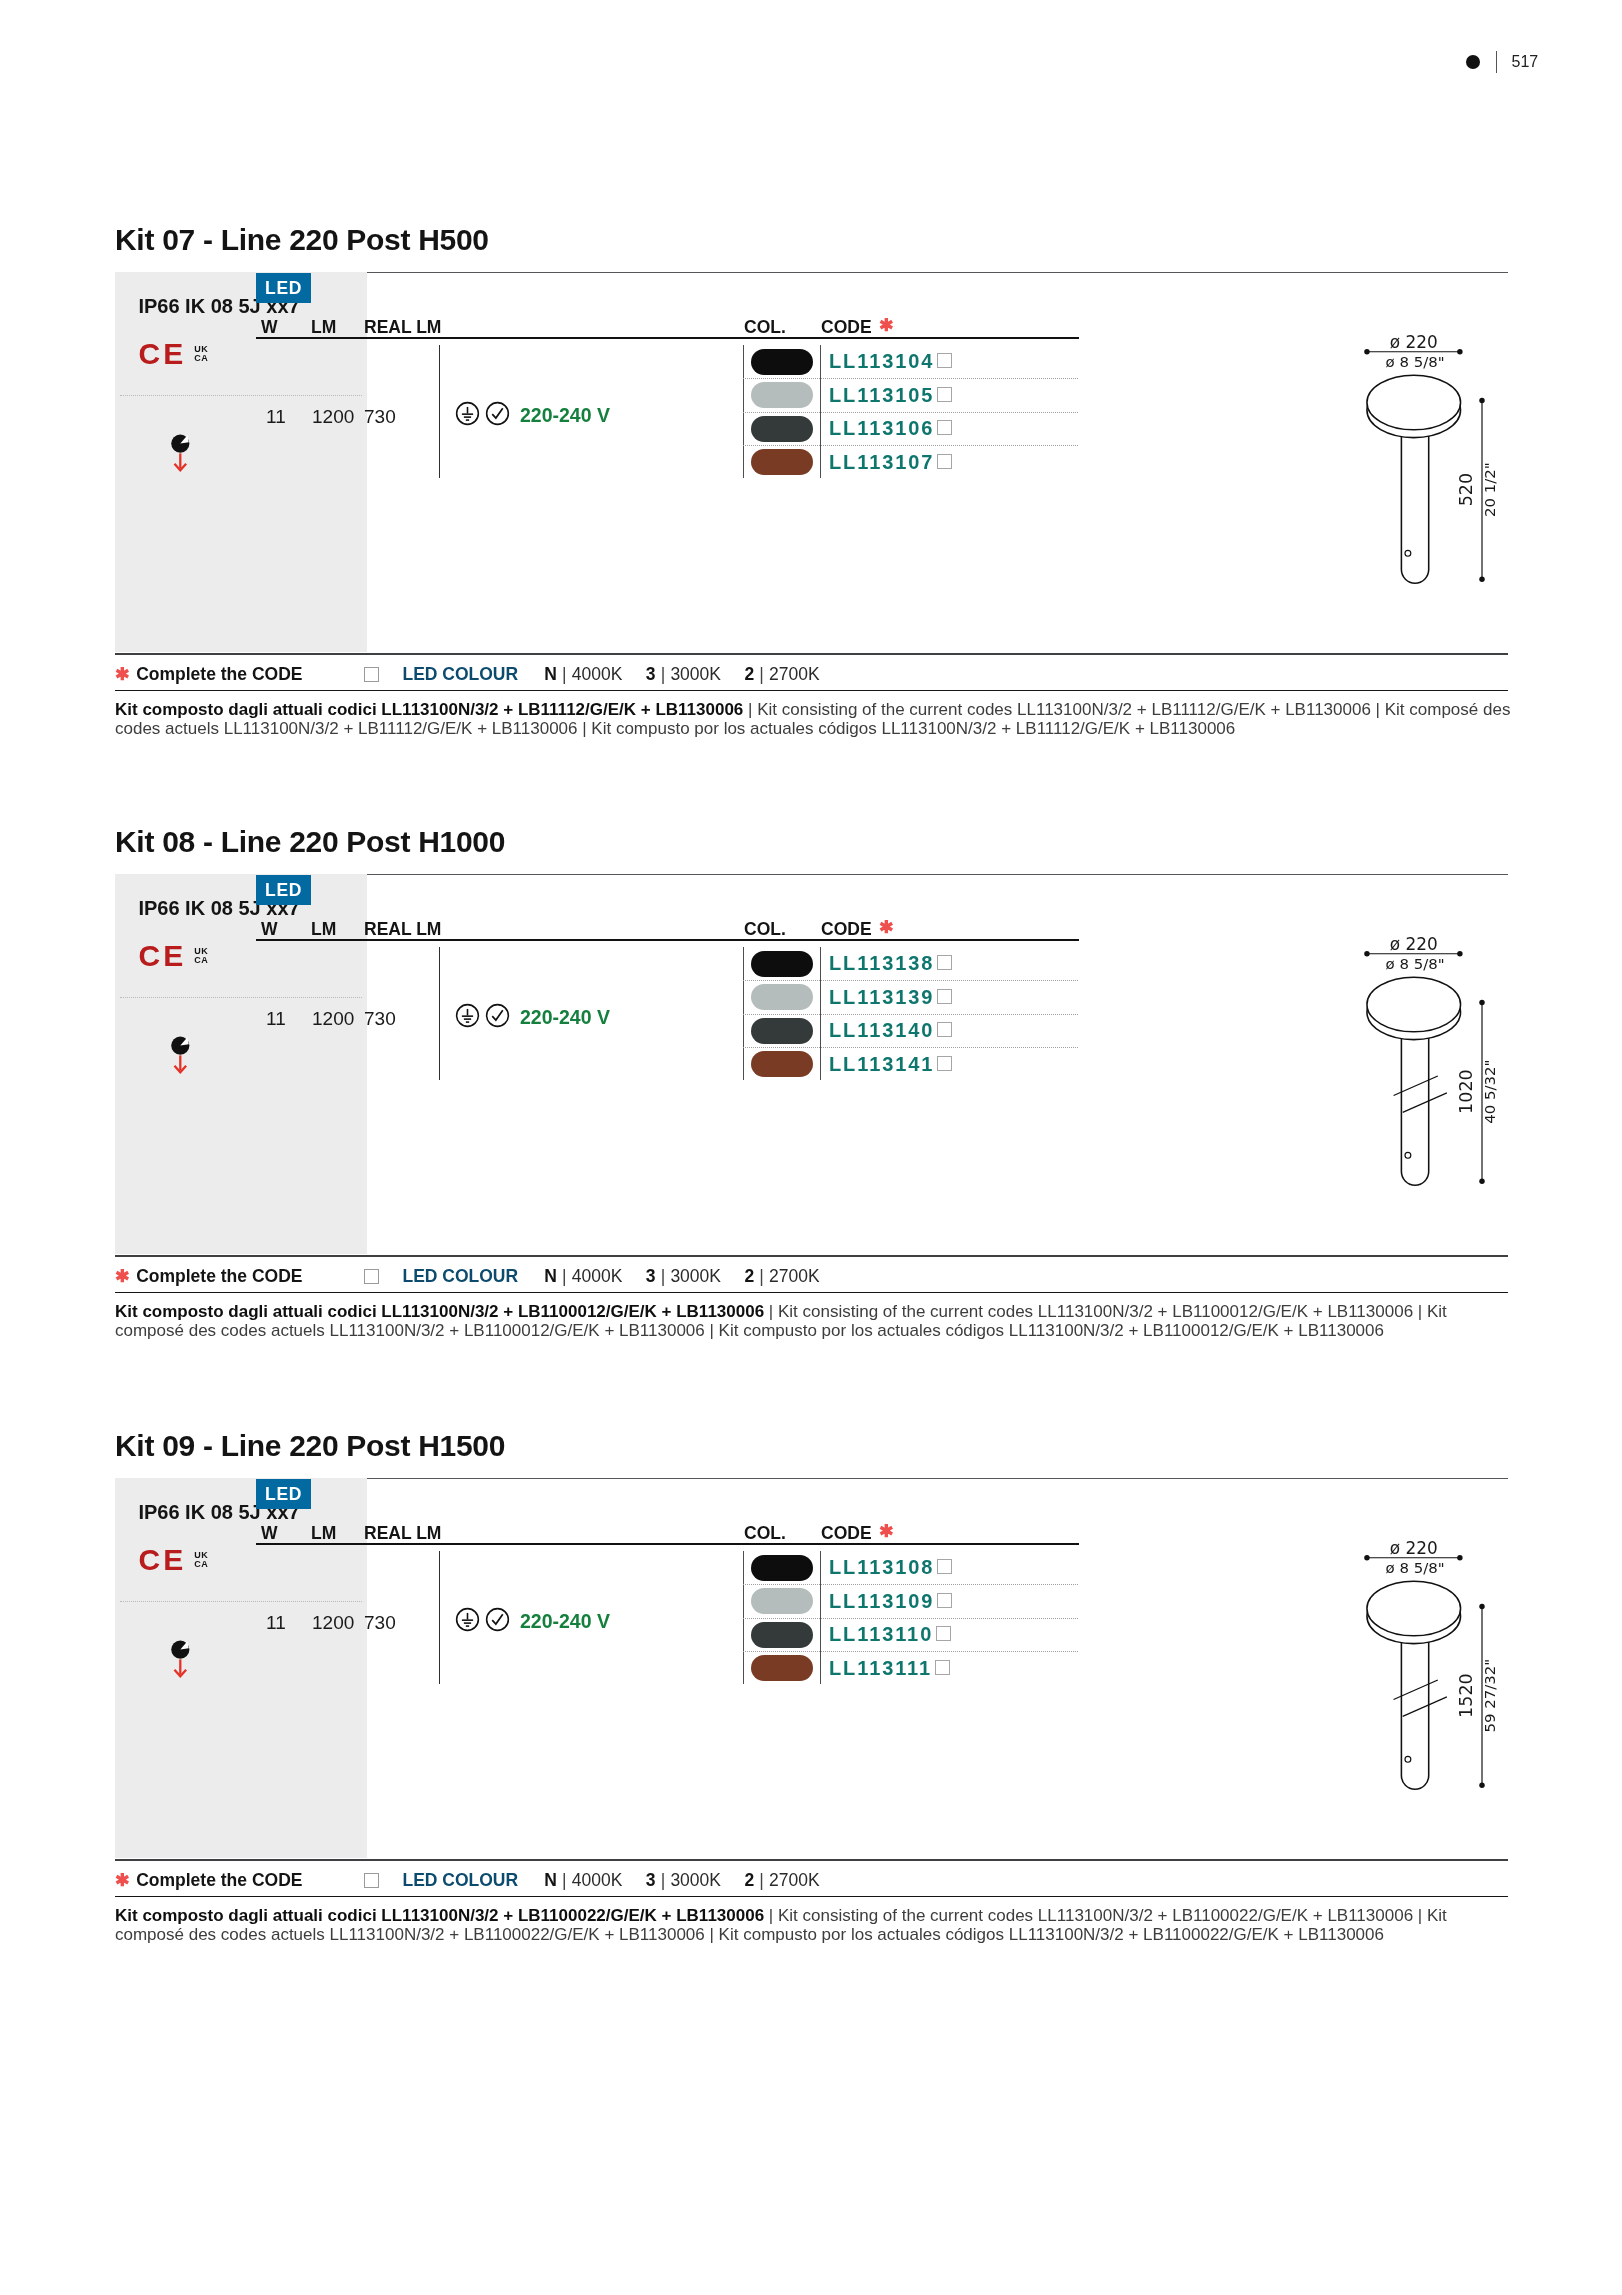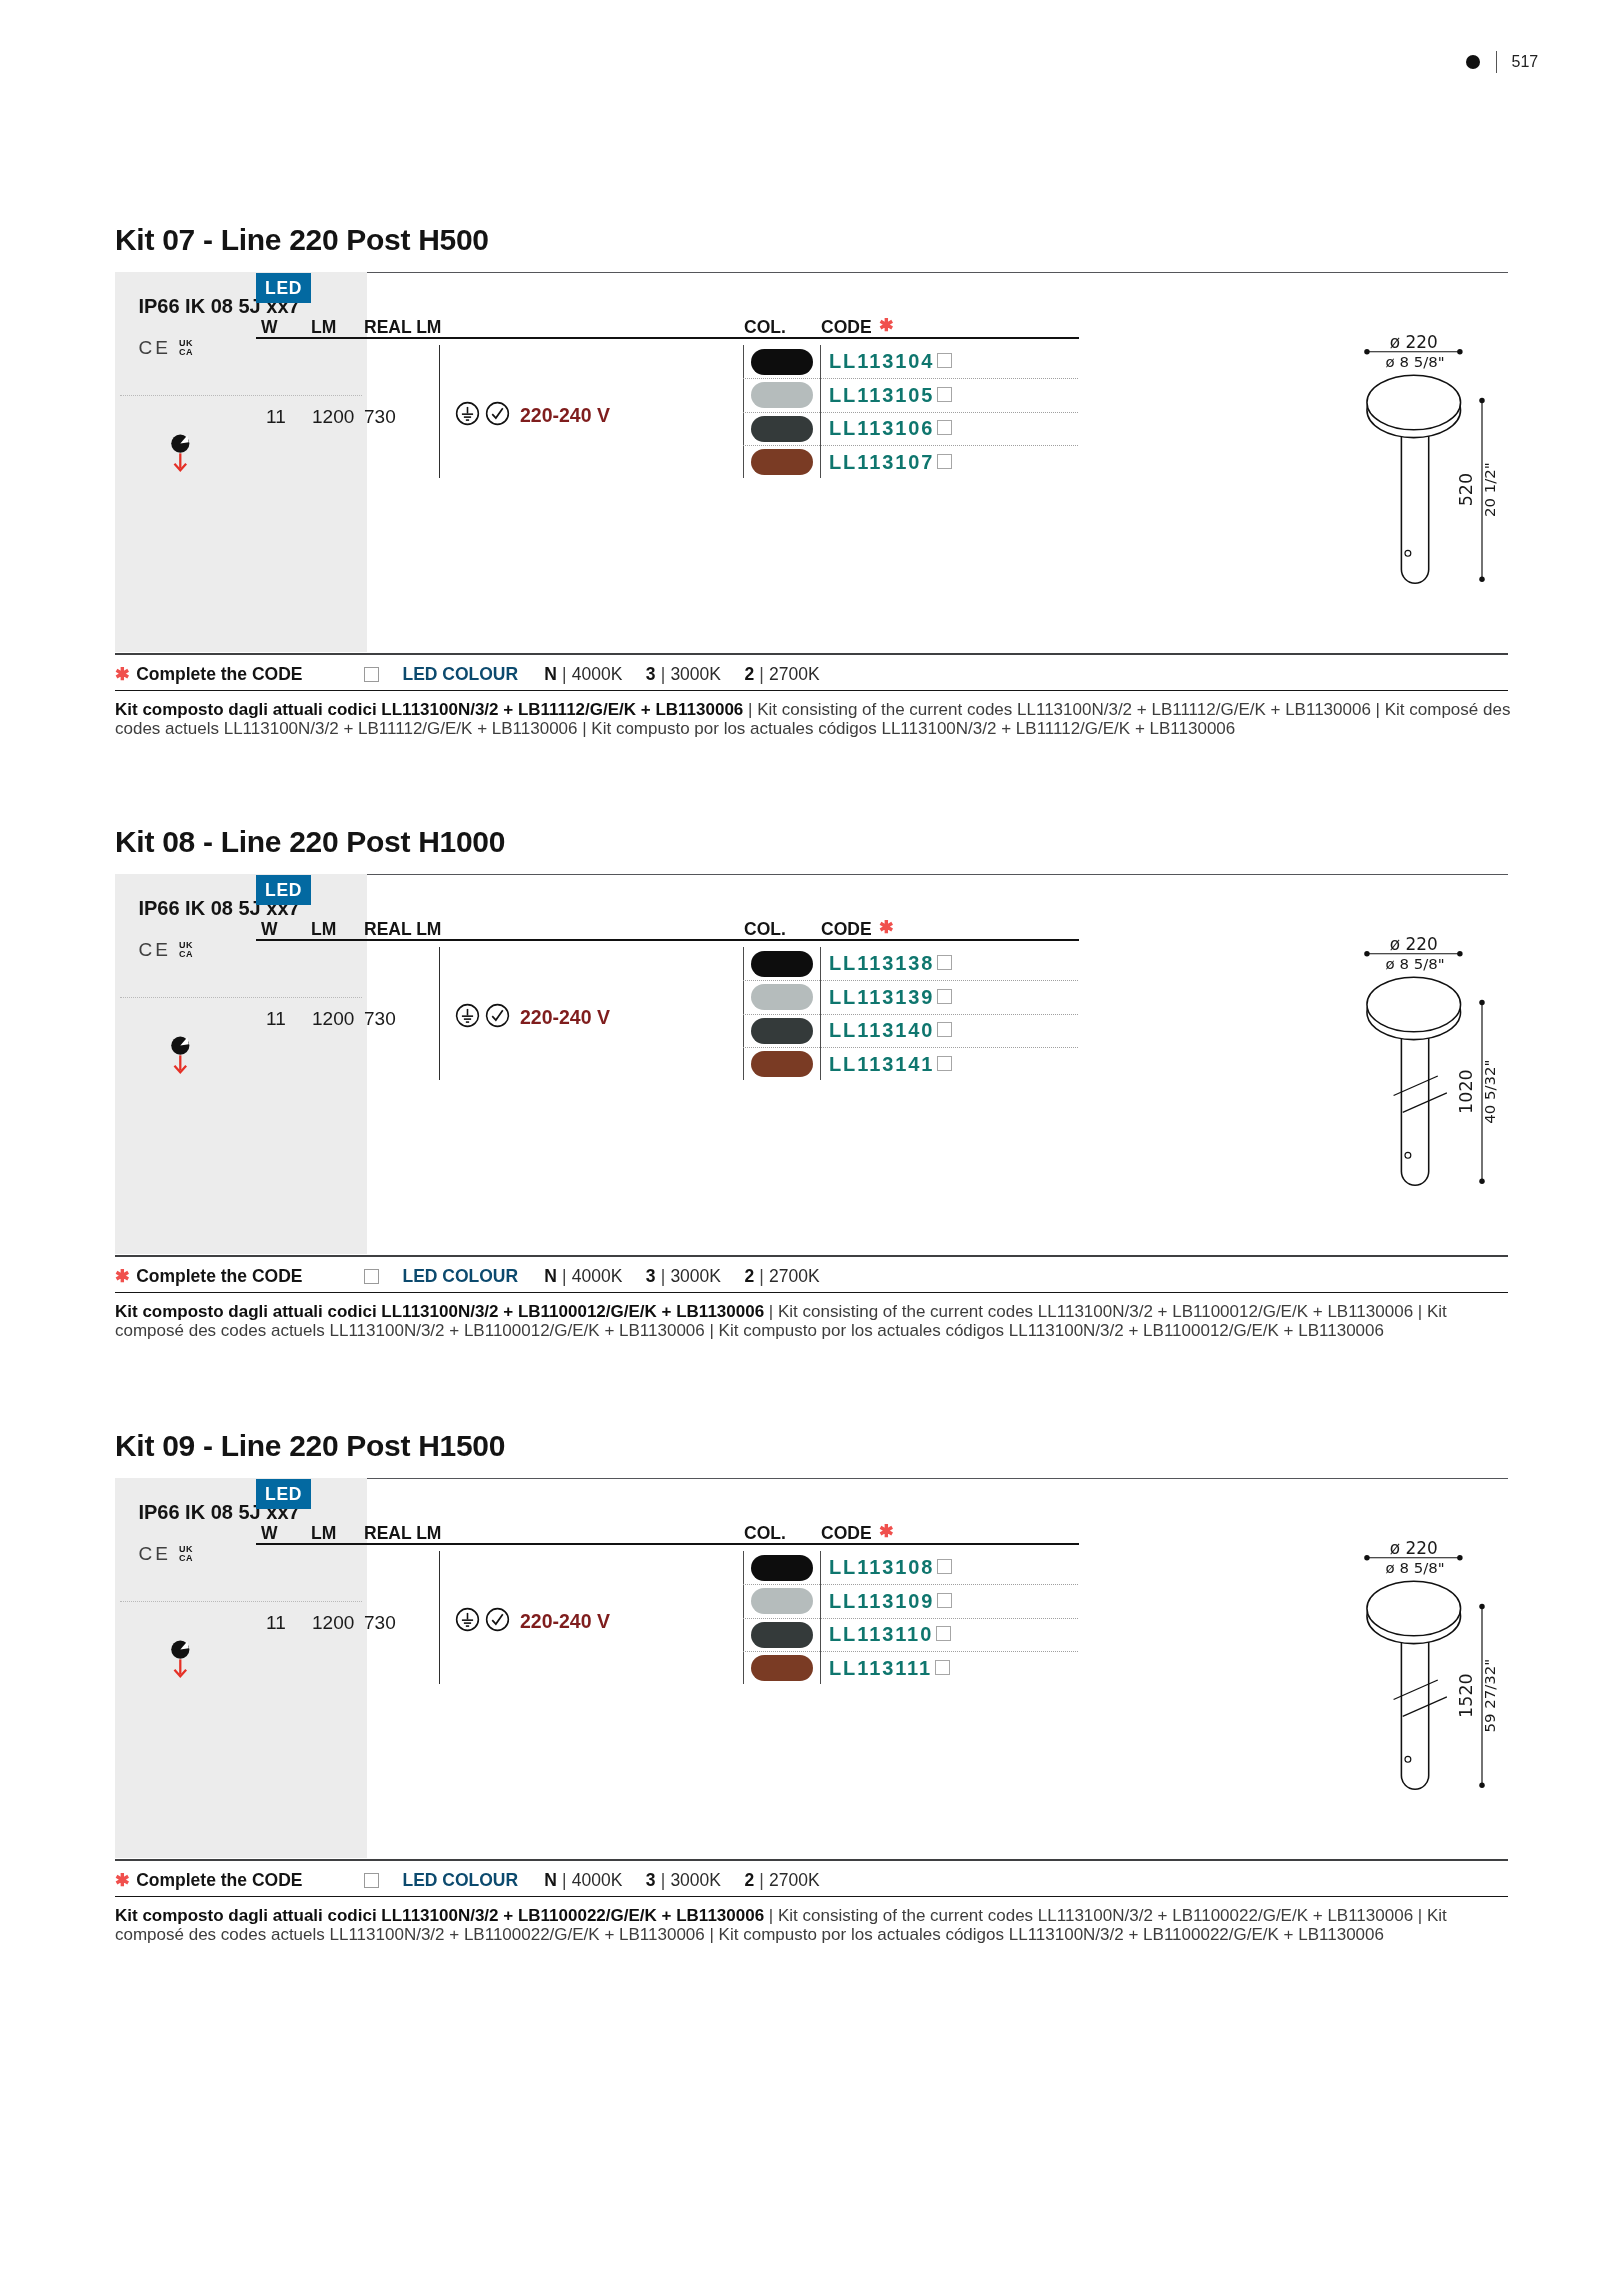"CE" .ce { color: #404040 -> #b91c1c; font-size: 19px -> 30px; font-weight: 400 -> 700 }
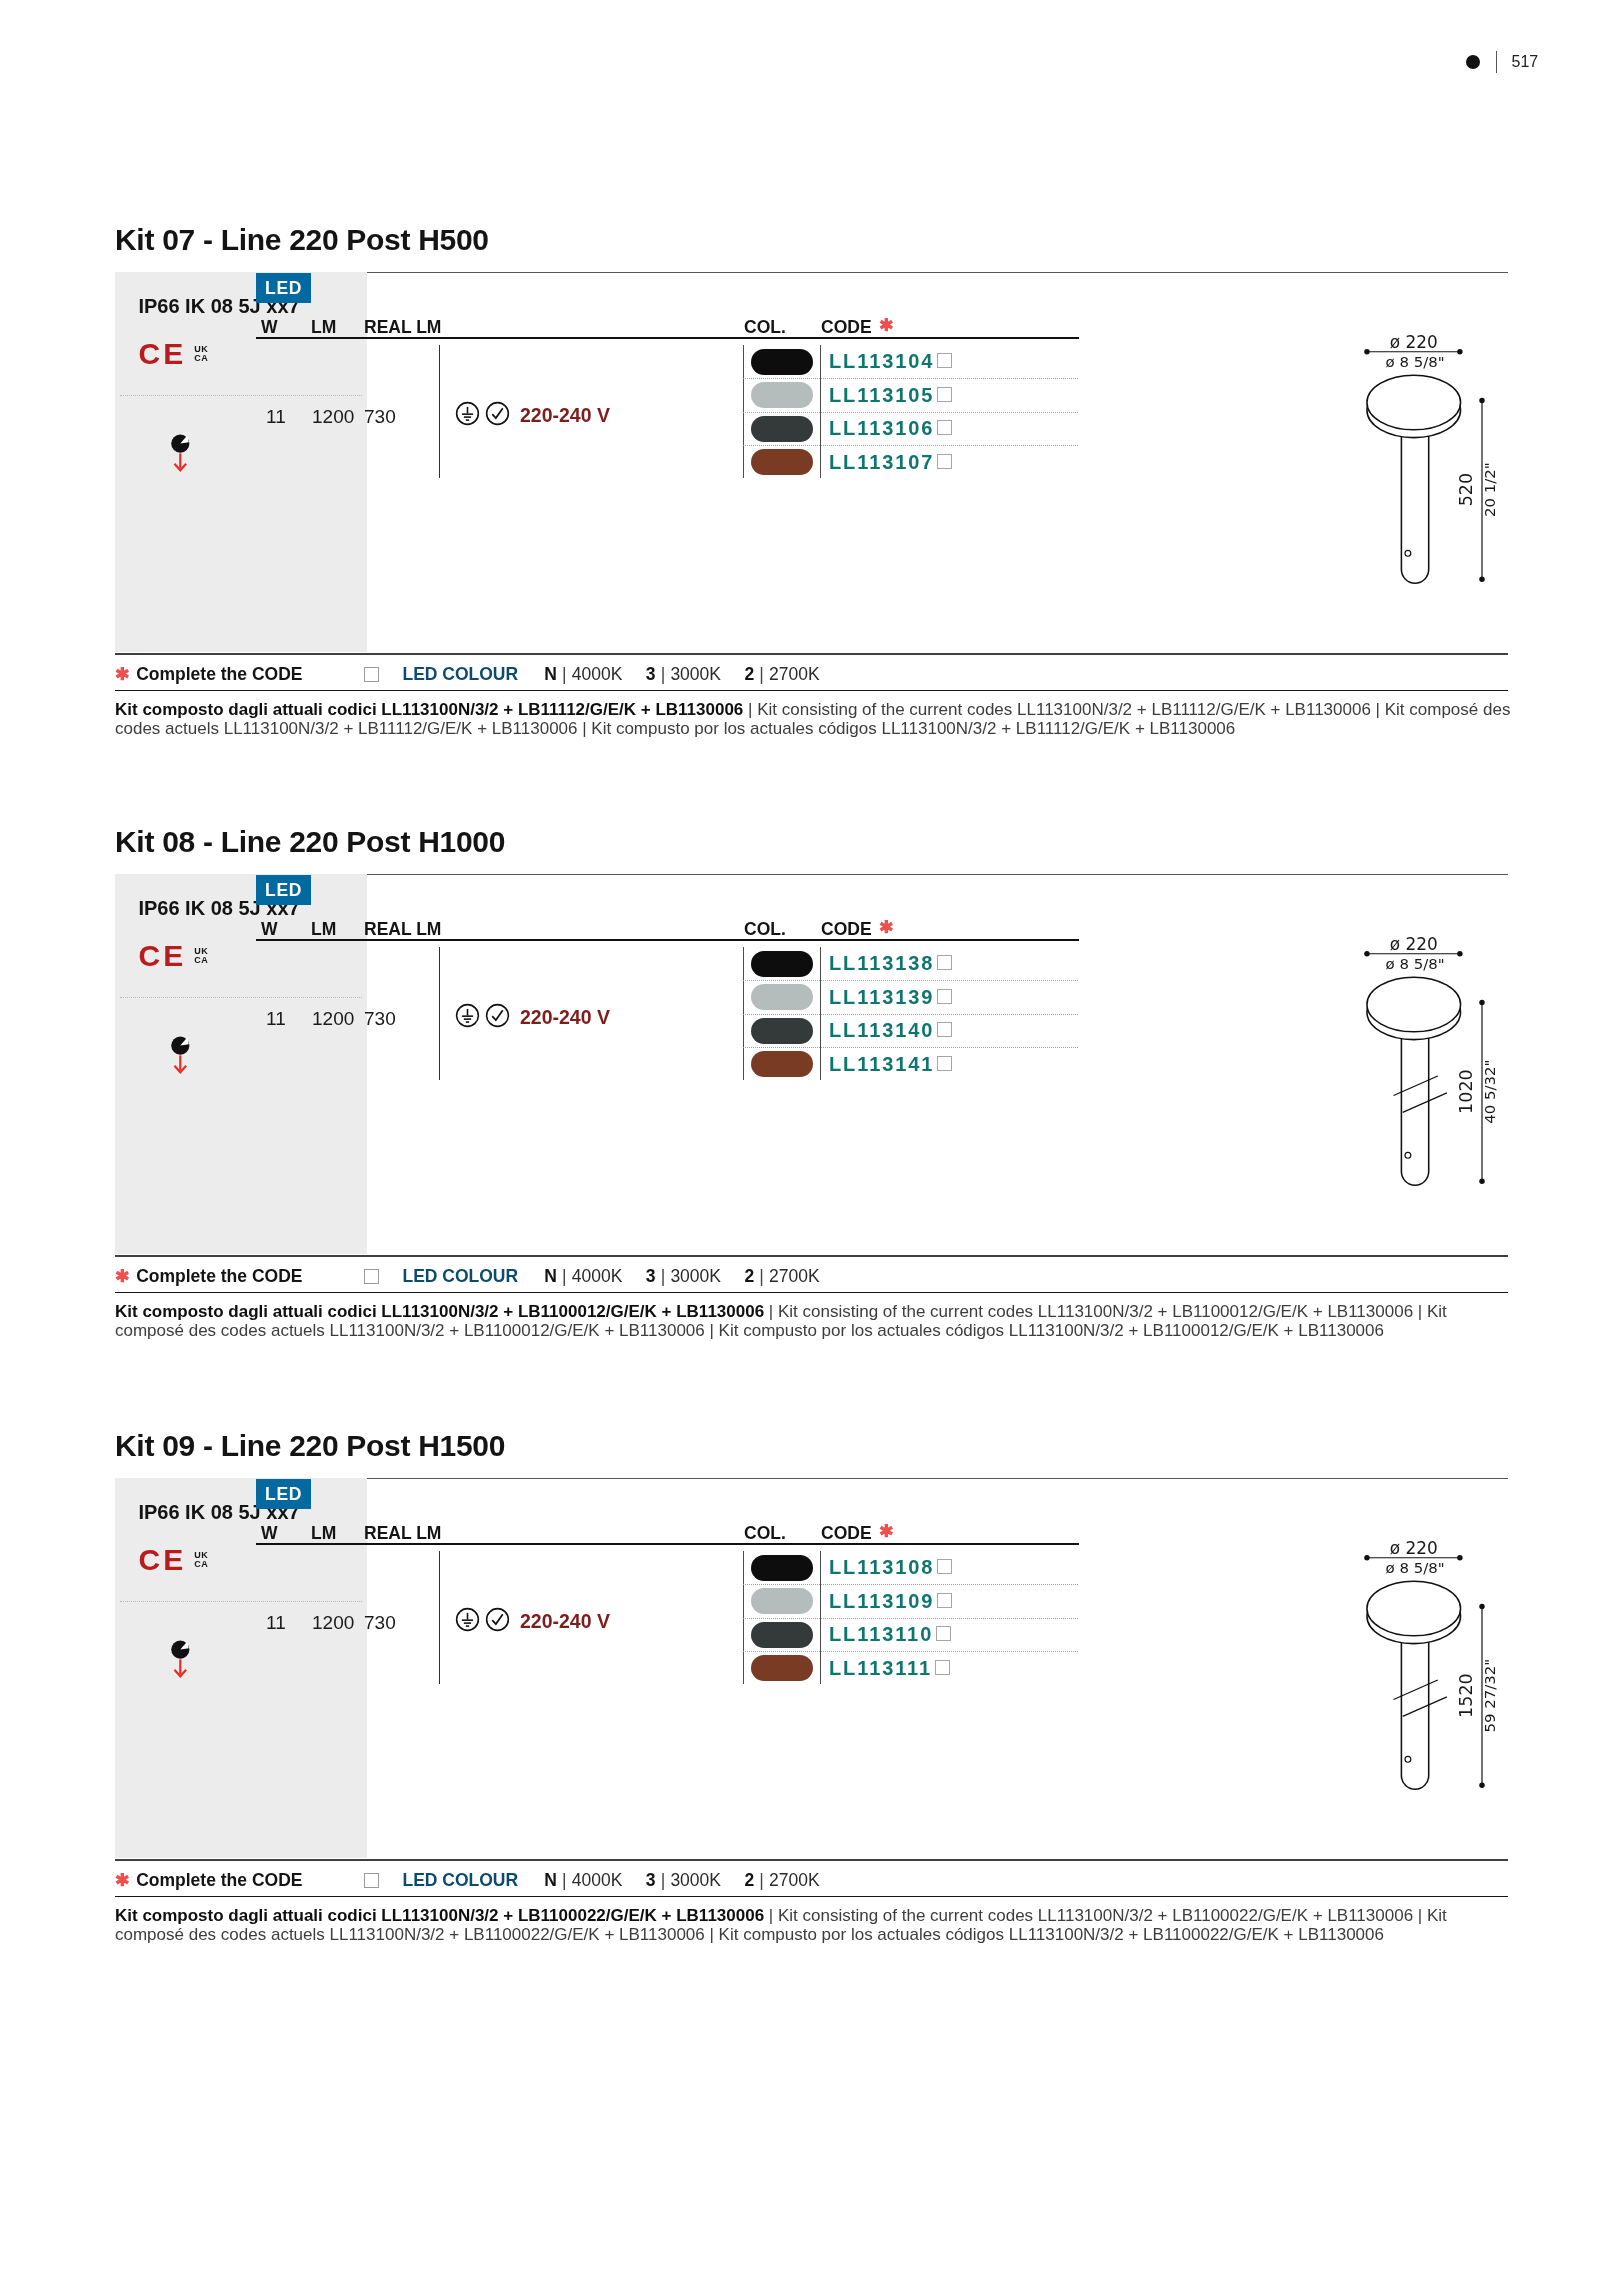"220-240 V" .voltage { color: #7f1d1d -> #15803d }
